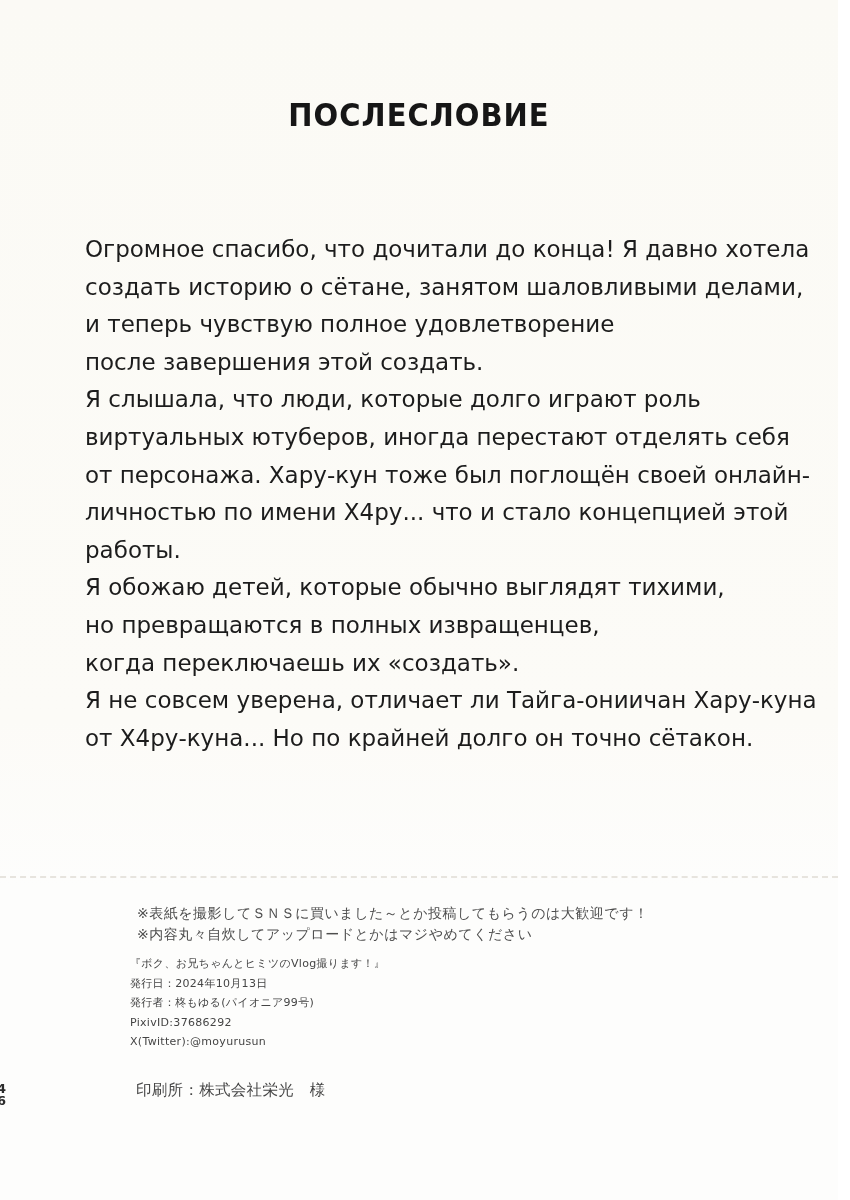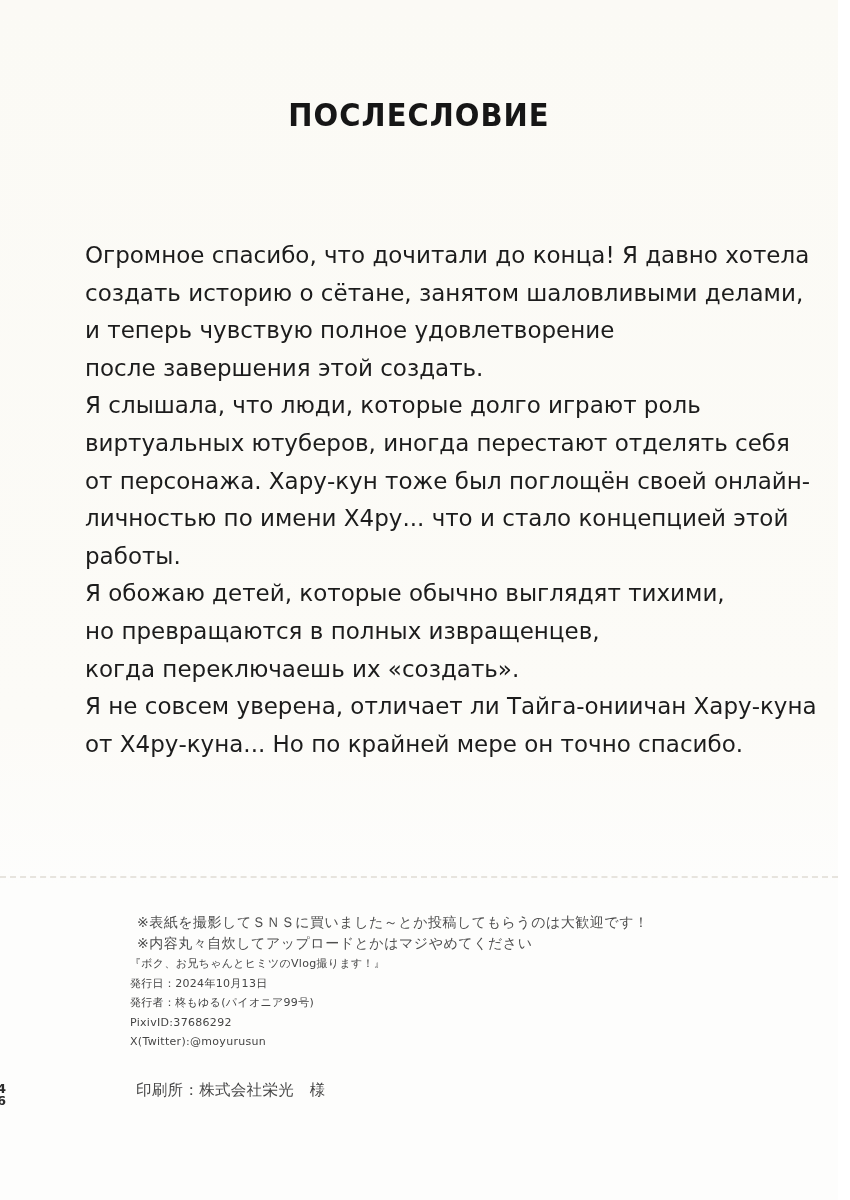"Огромное спасибо, что дочитали до" .body-text { top: 237px -> 231px }
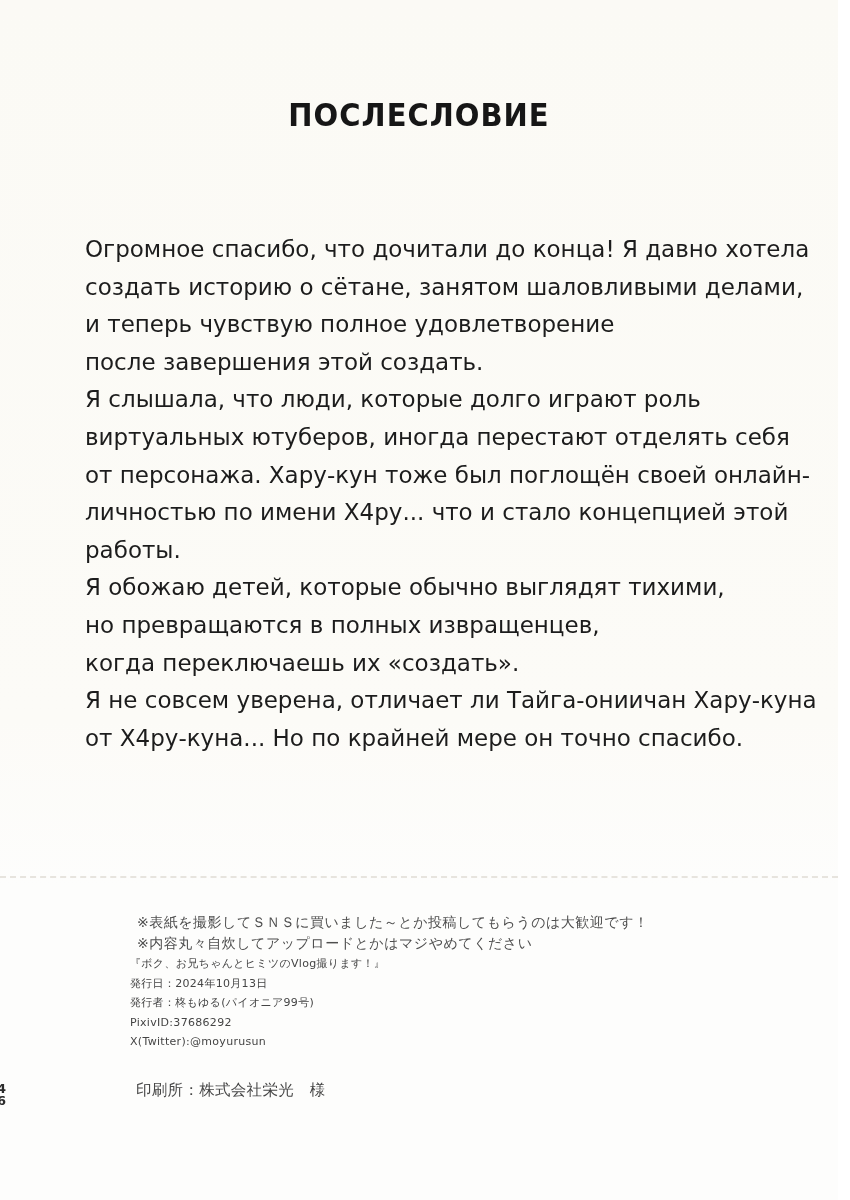"от Х4ру-куна... Но по крайней" div.line { text: мере он точно спасибо -> долго он точно сётакон }
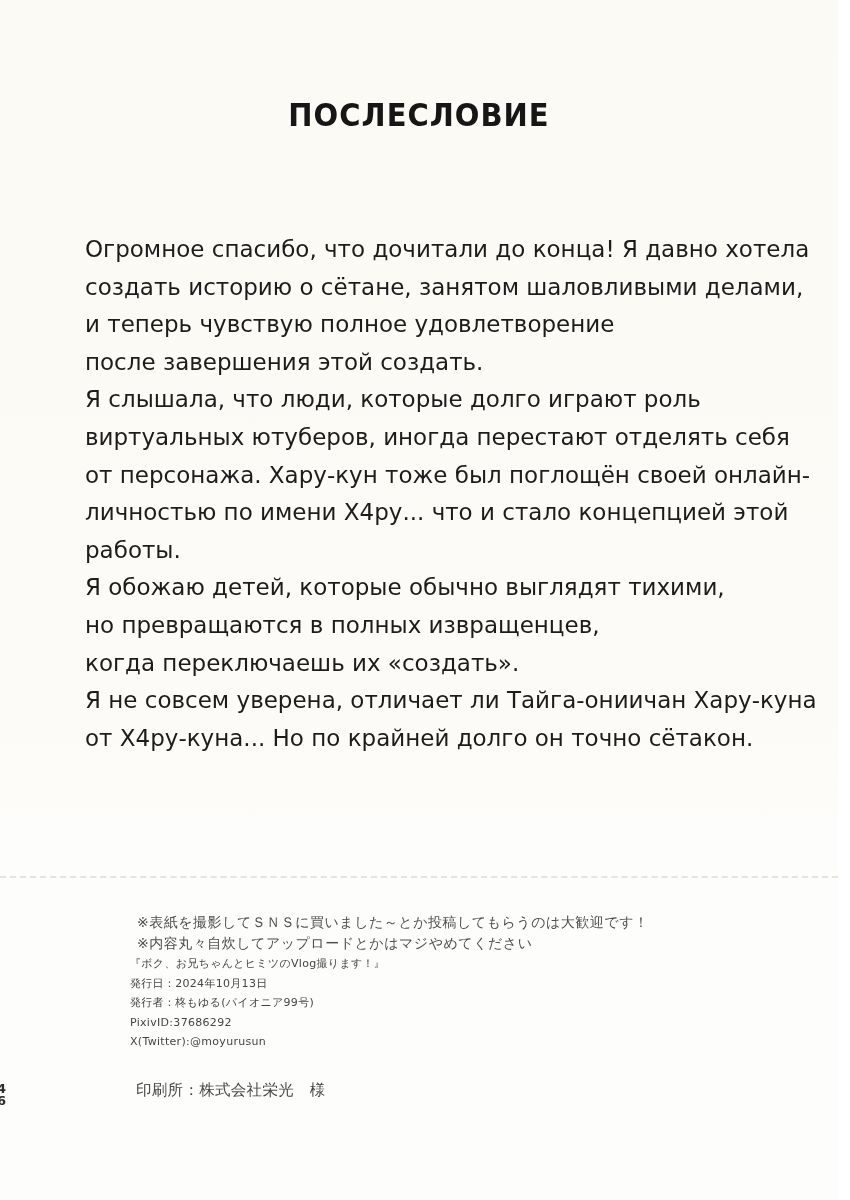"※表紙を撮影してＳＮＳに買いました～とか投稿してもらうのは大歓迎です！" .notes { top: 14px -> 5px }
